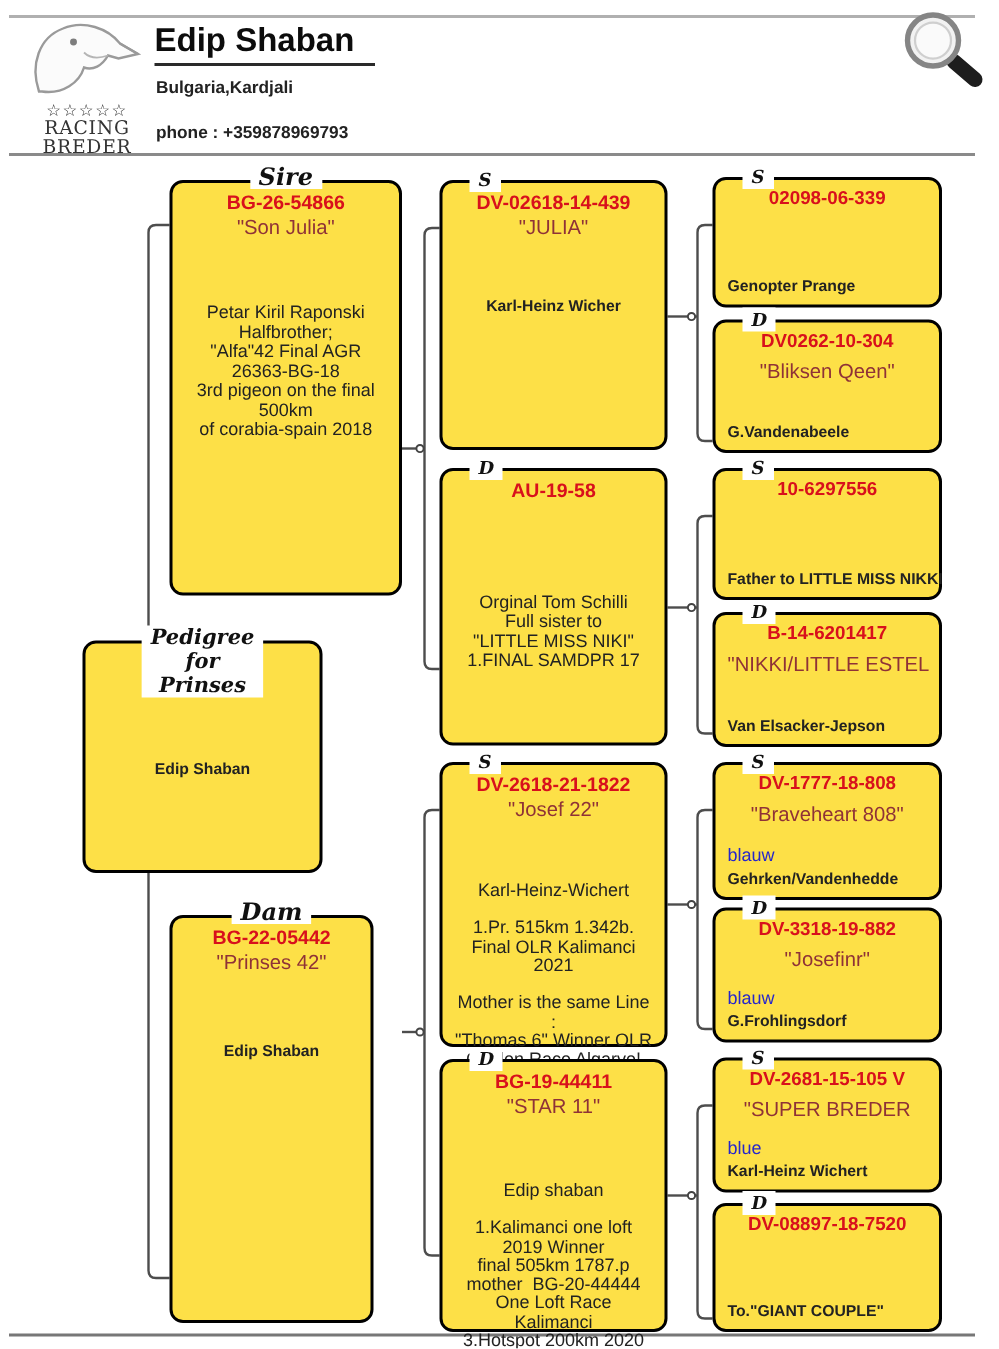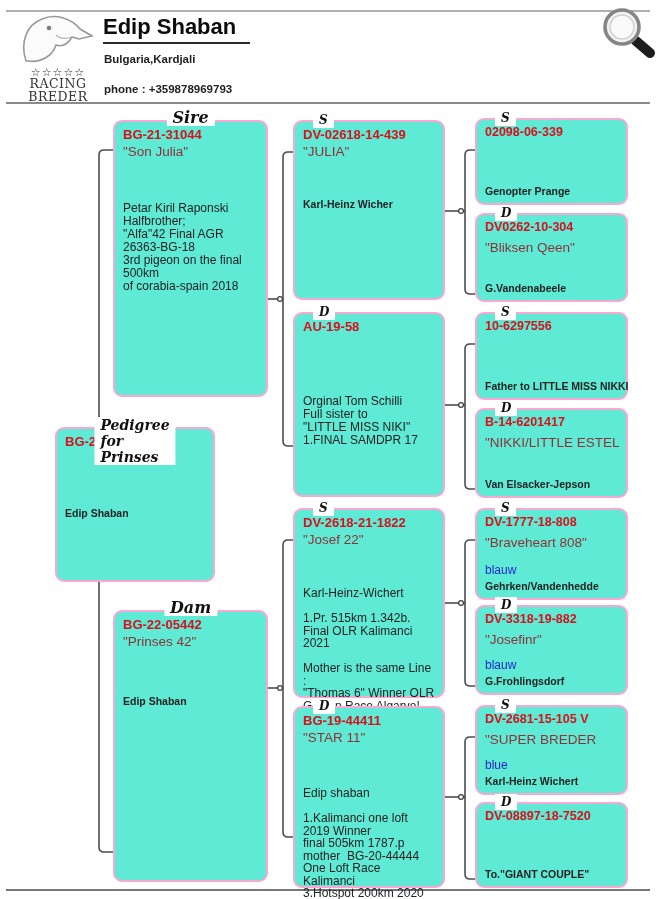"Sire" .pbox { background: #5eead4 -> #fde047; border: 2px solid #f9a8d4 -> 2px solid #000000; text-align: none -> center }
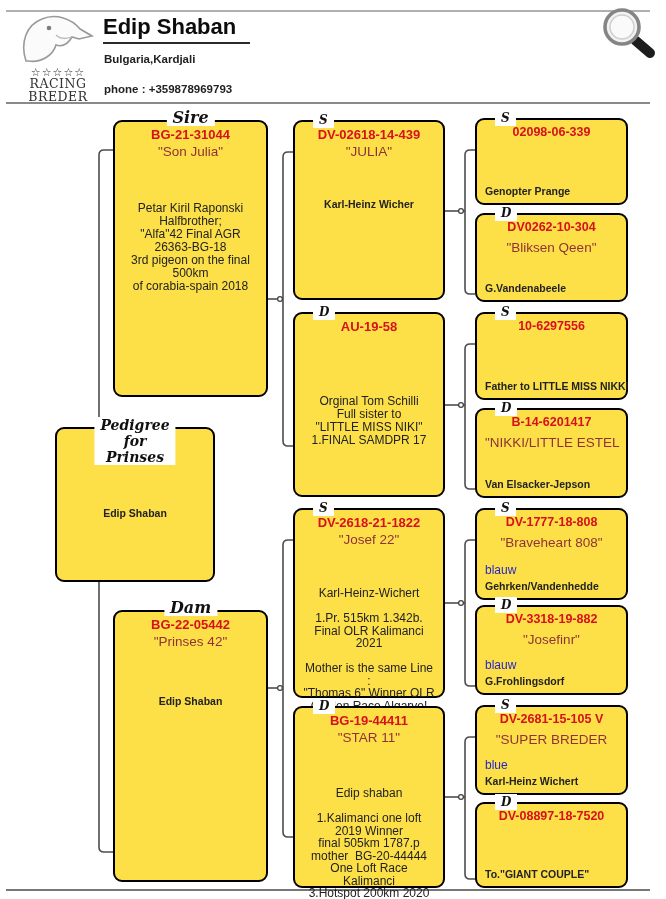"BG-21-31044" div.ring { text: BG-21-31044 -> BG-26-54866 }
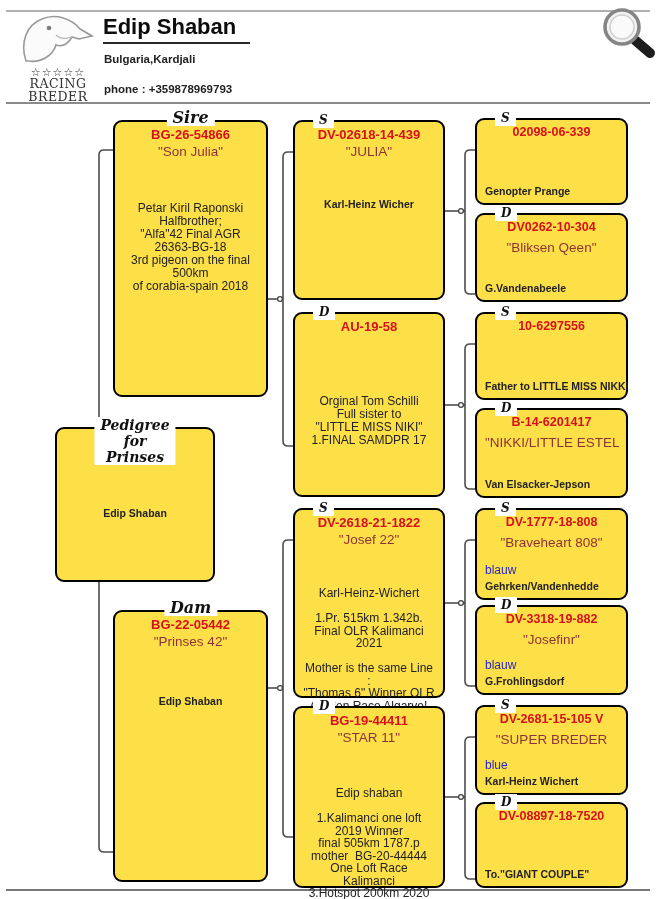"Dam" #b-dam { width: 155px -> 136px }
